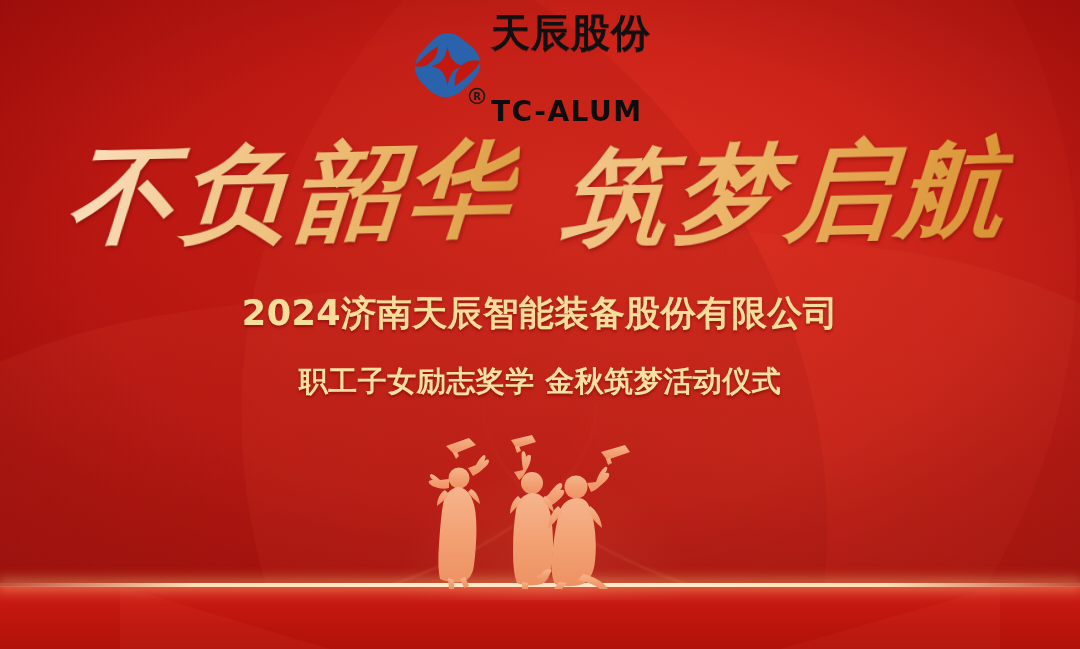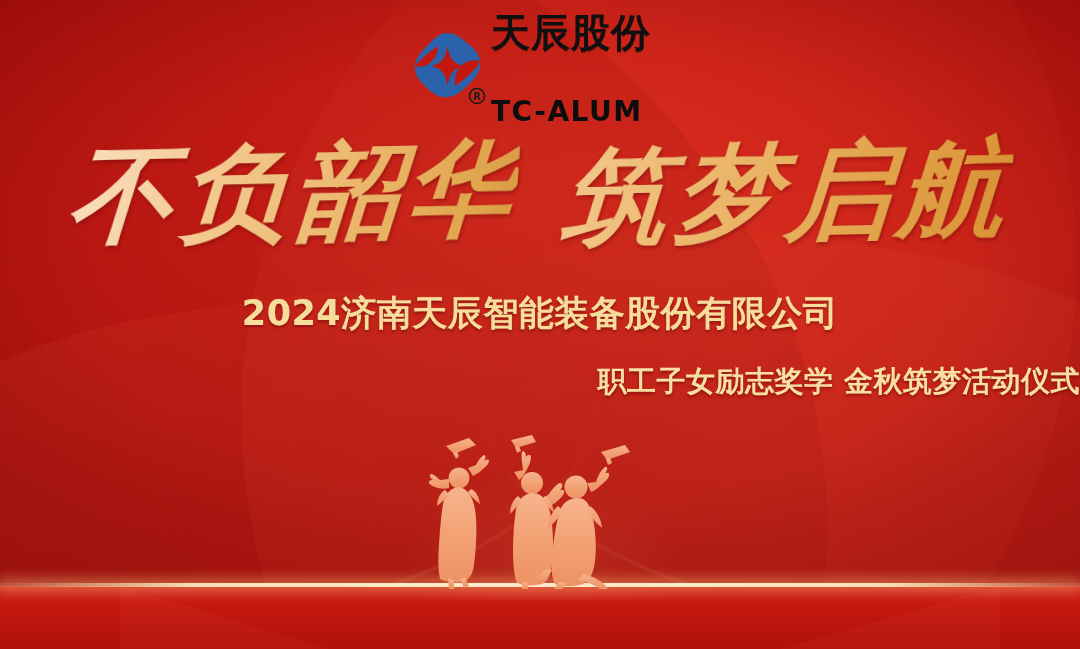"职工子女励志奖学 金秋筑梦活动仪式" #sub2 { text-align: right -> center }
